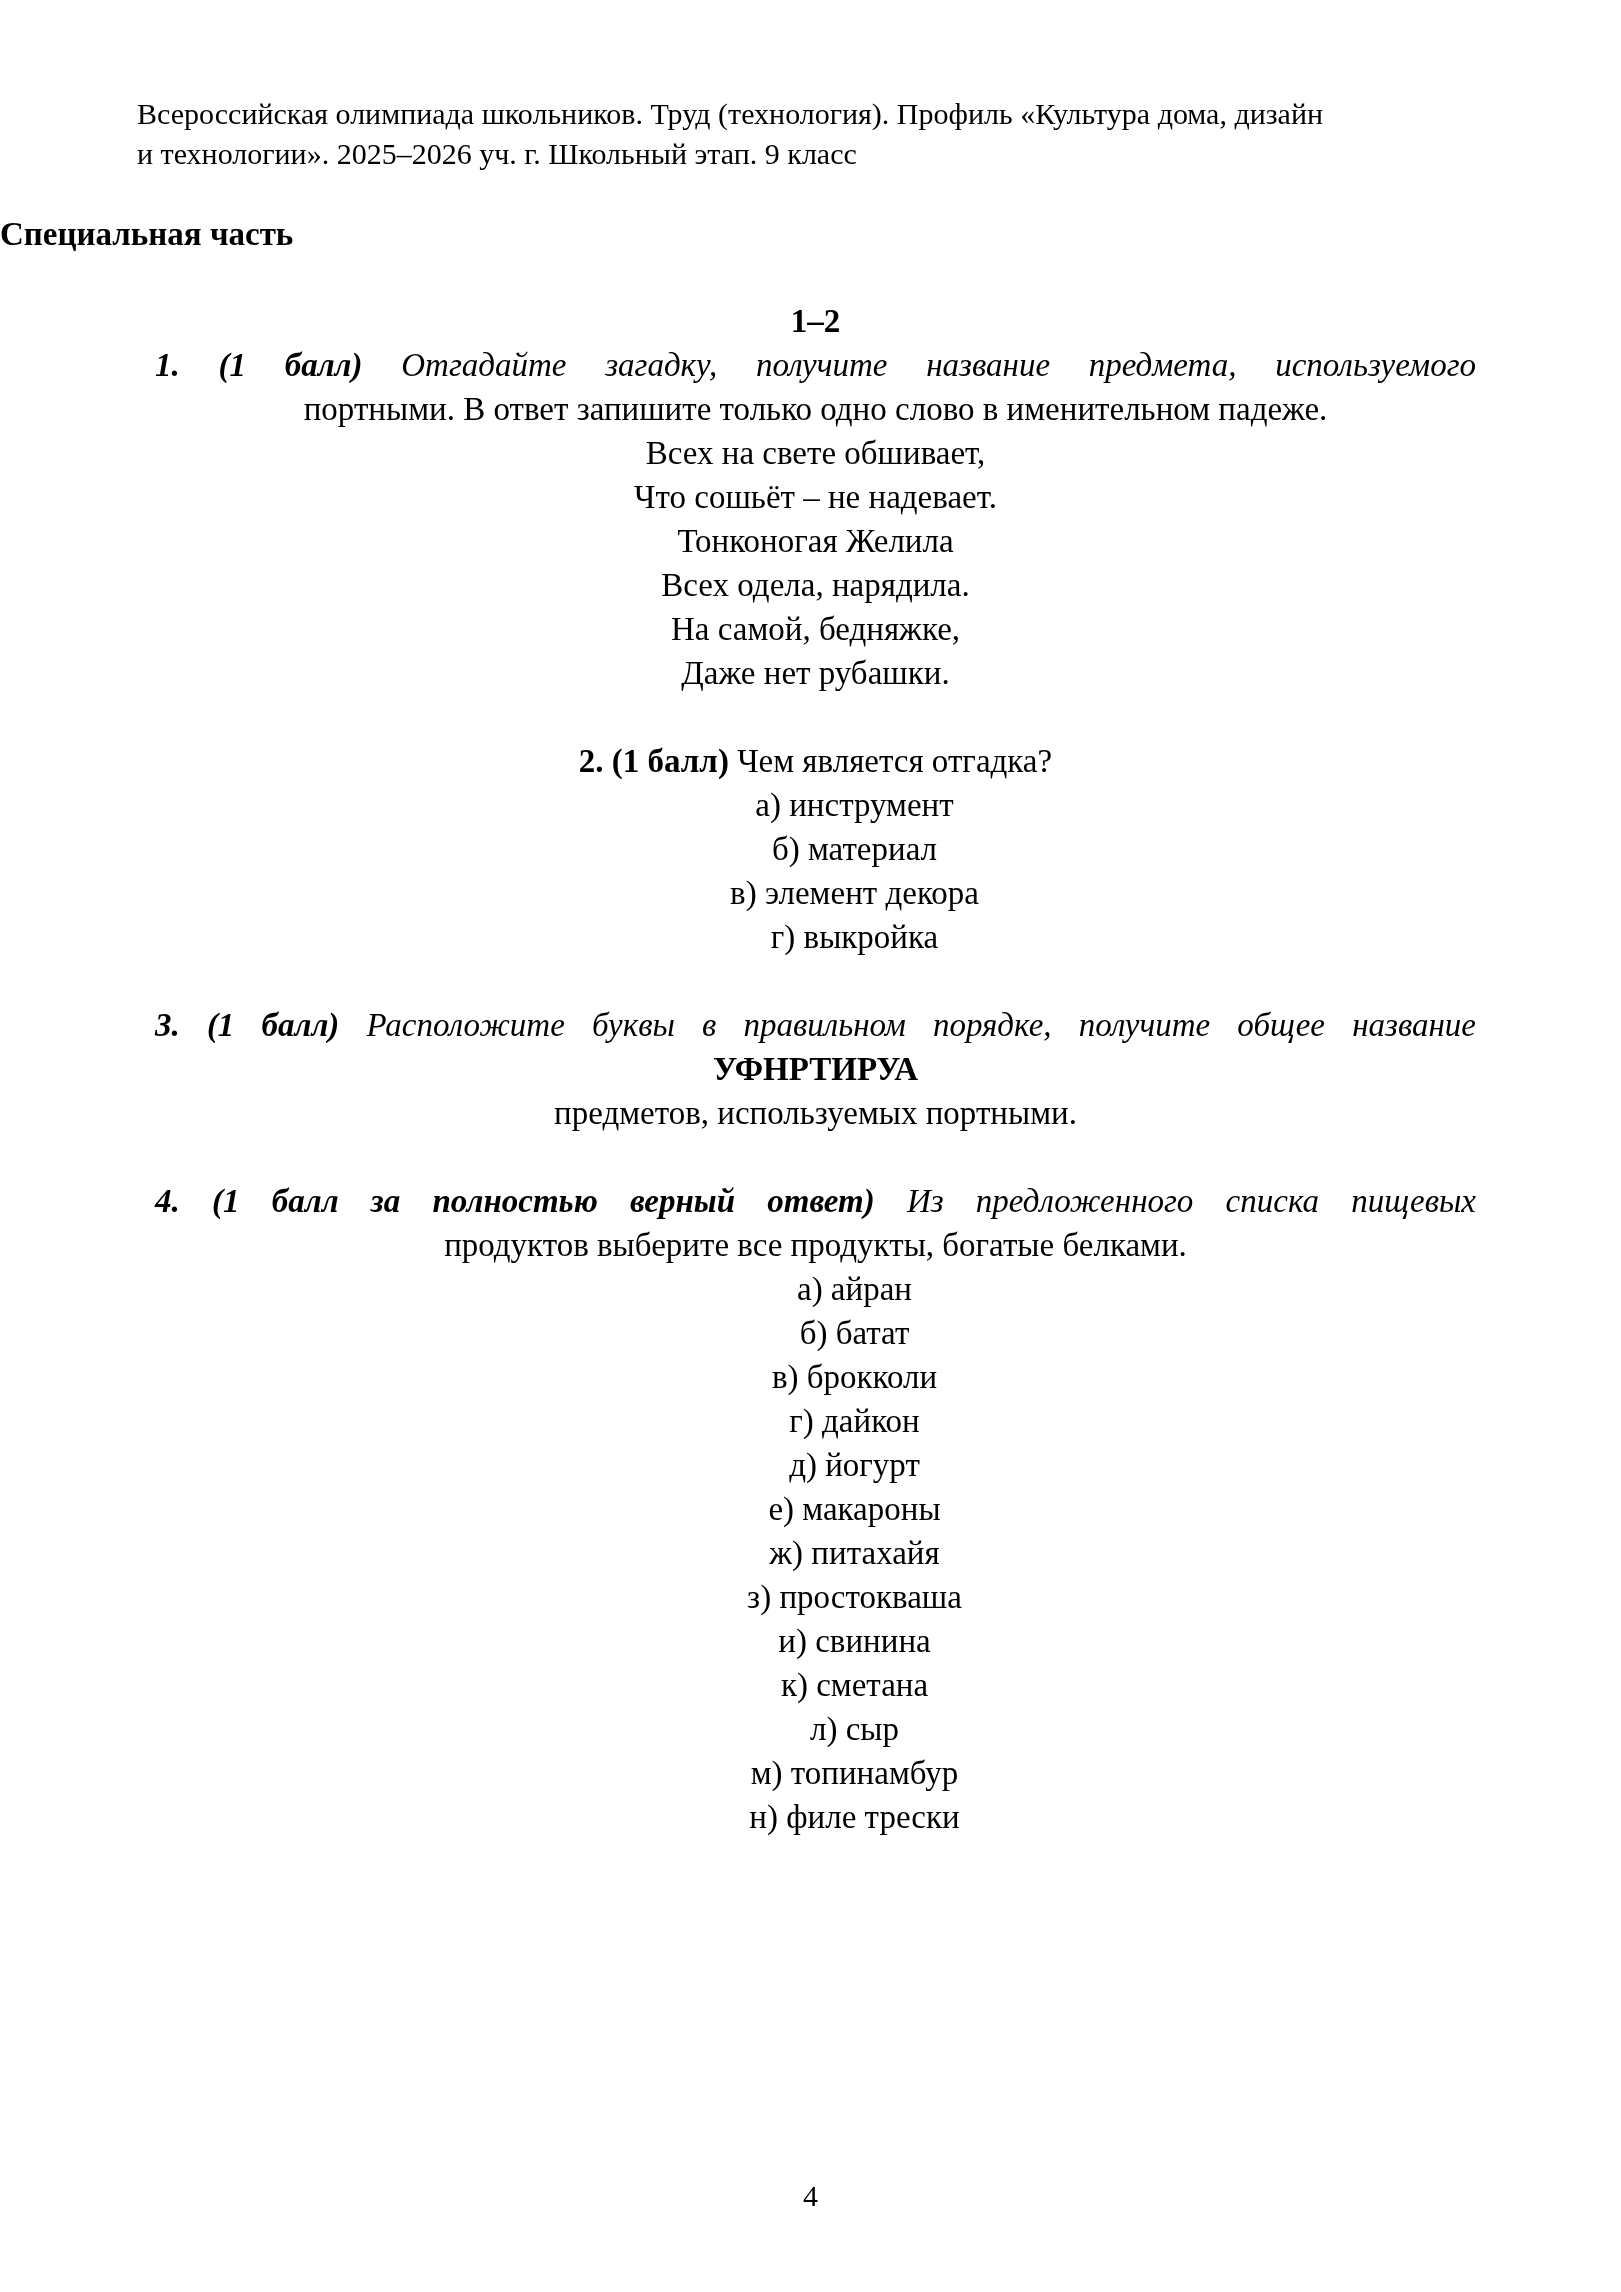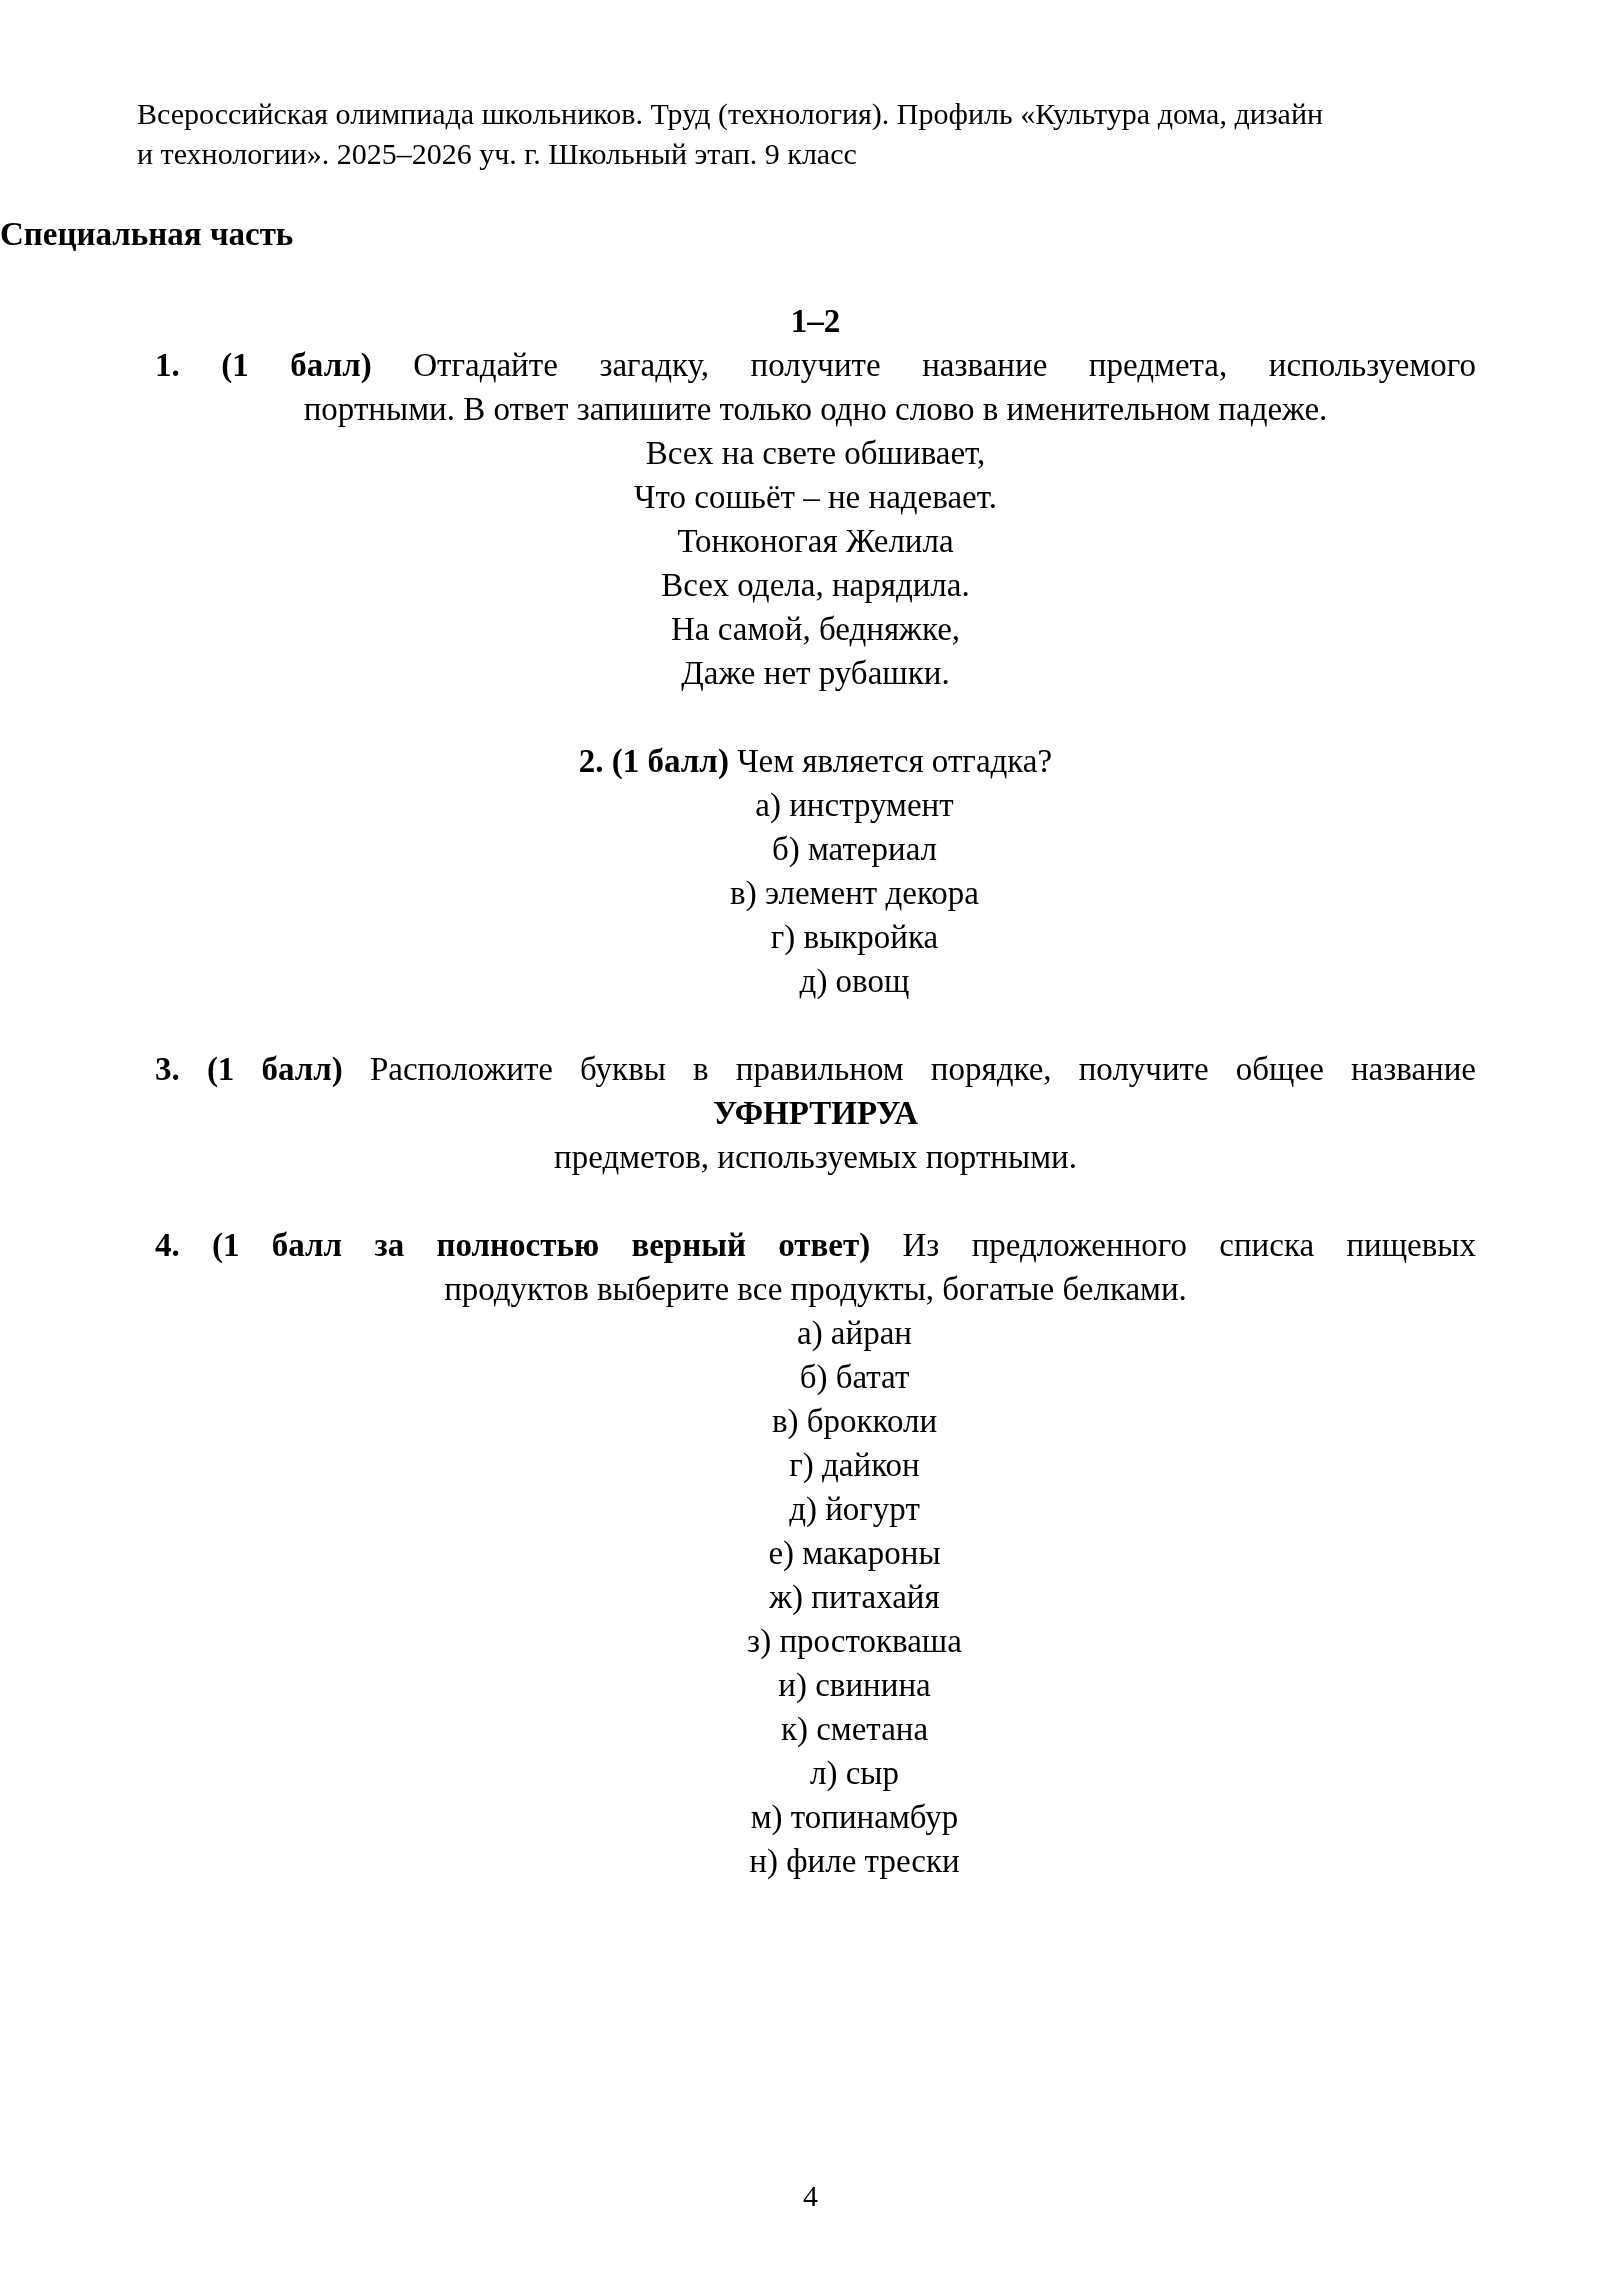"1. (1 балл) Отгадайте загадку," .justify-full { font-style: none -> italic }
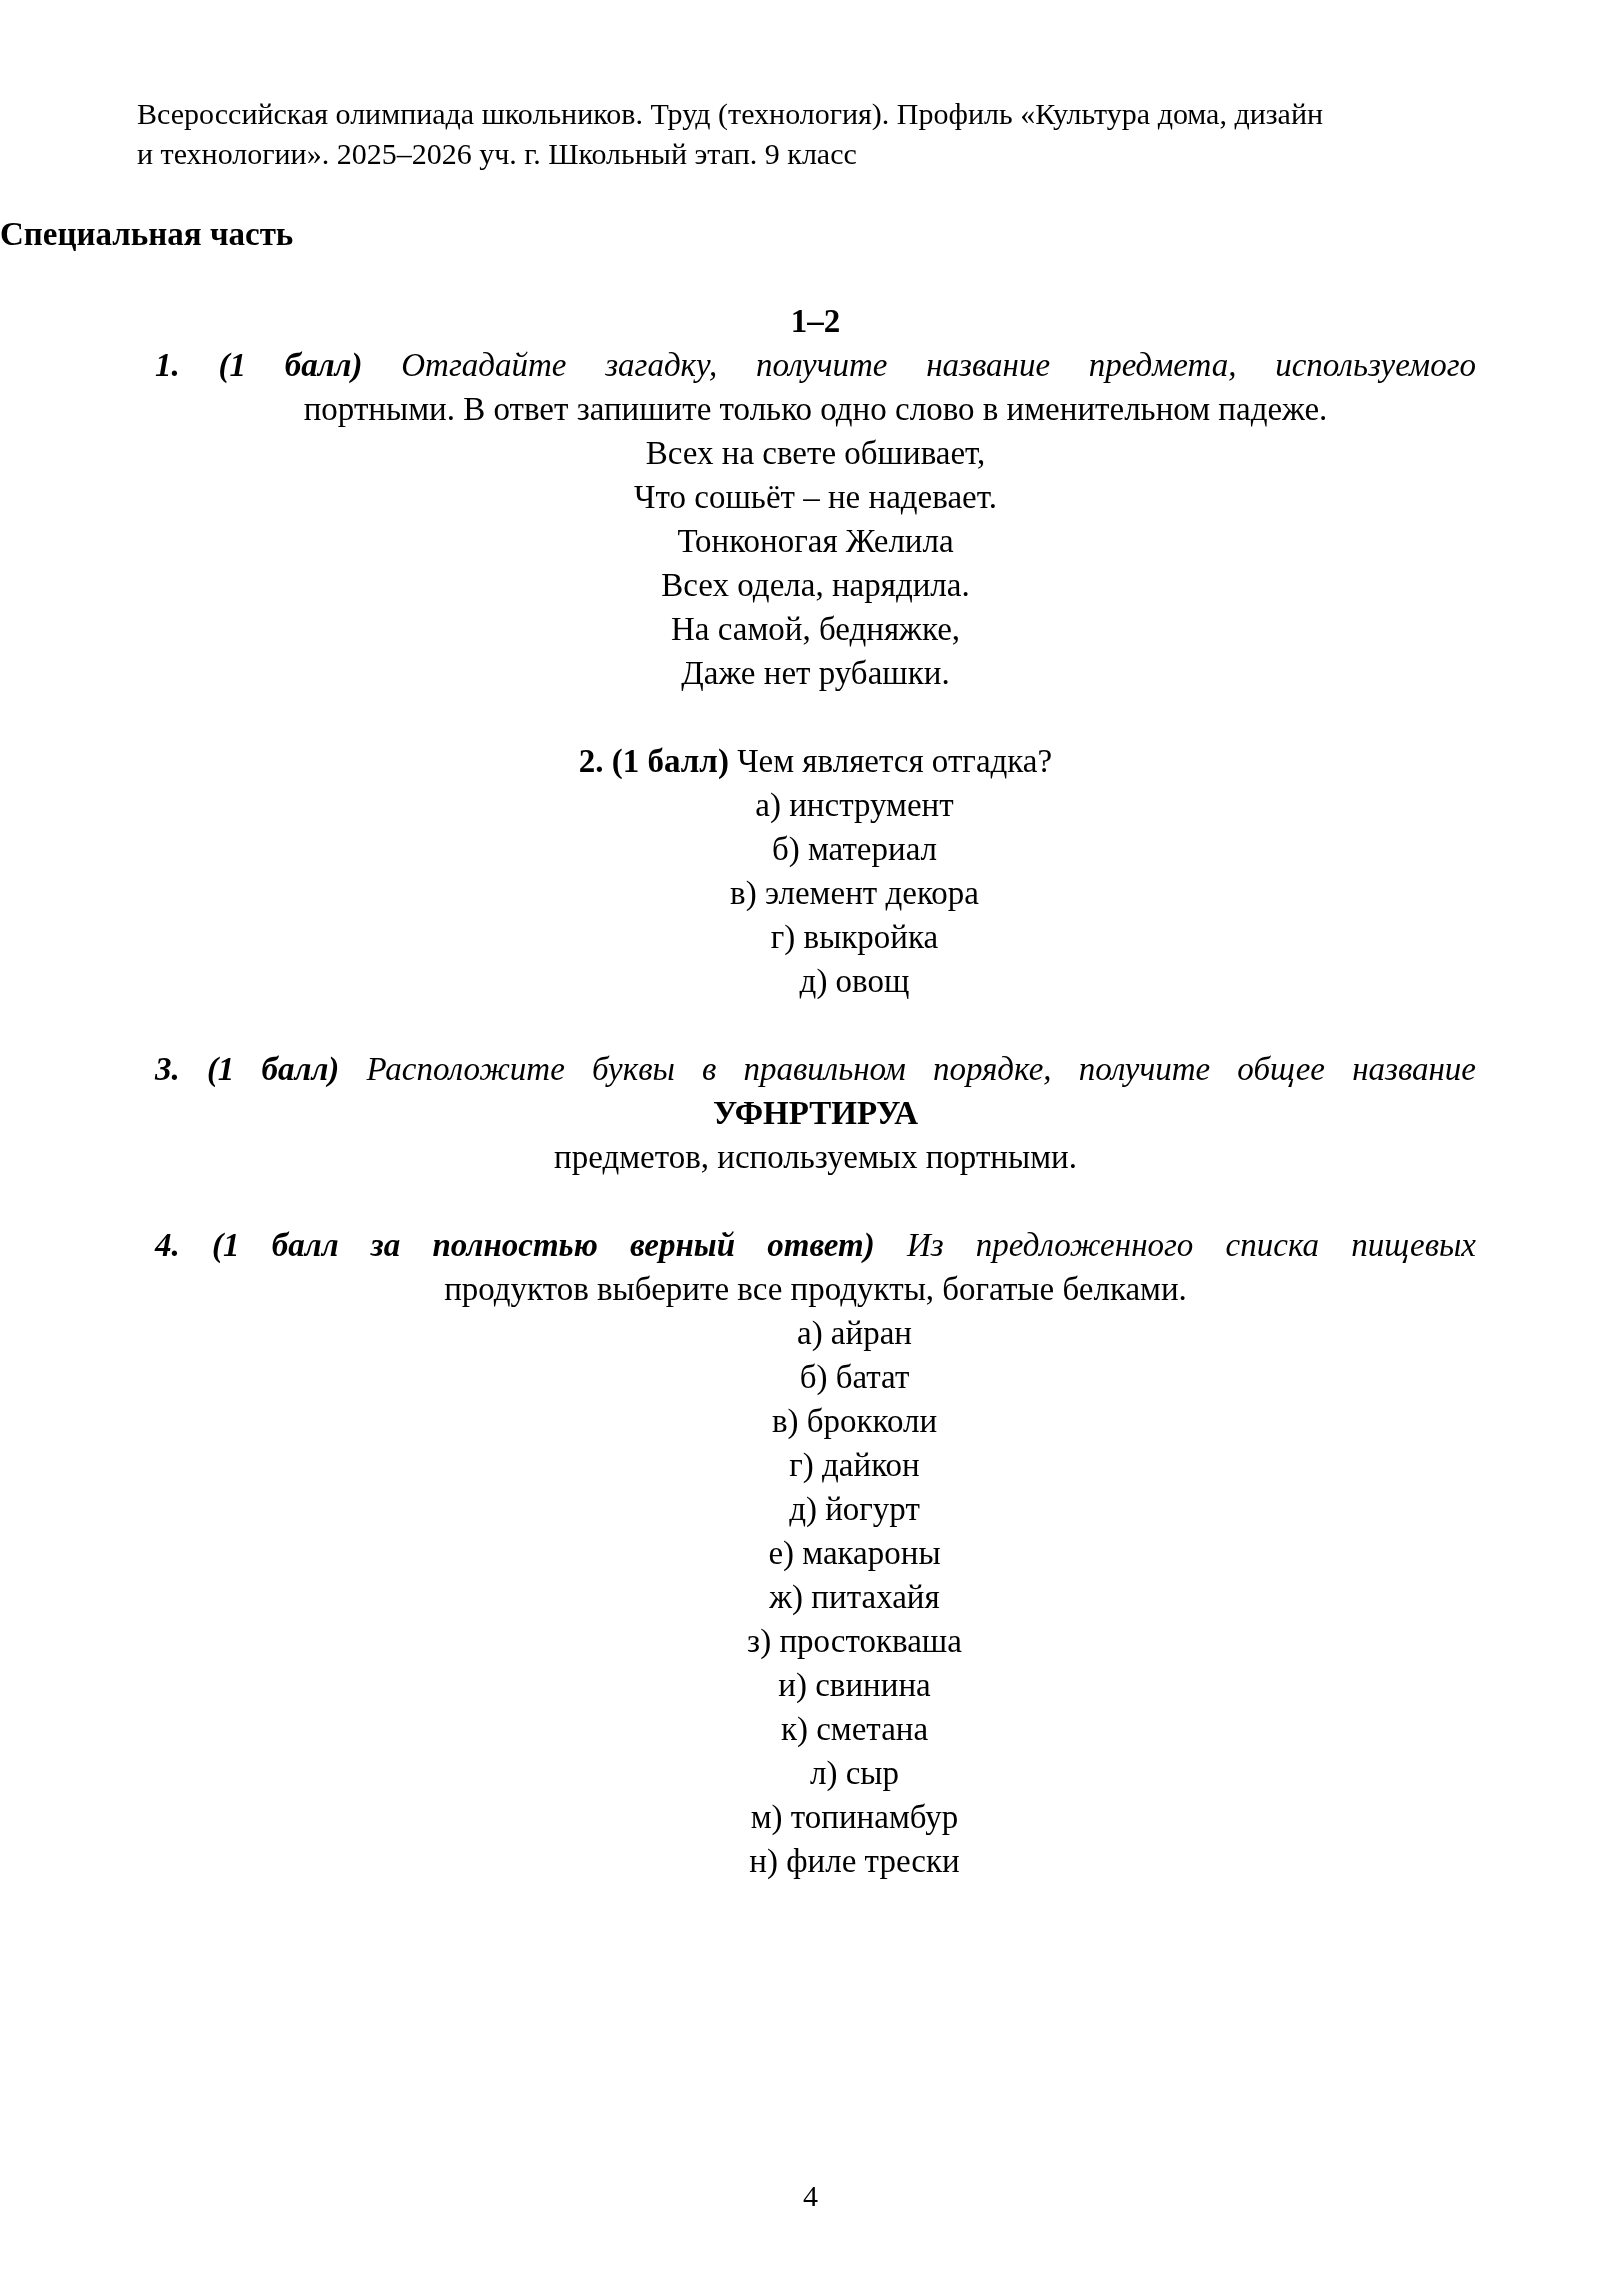"д) овощ" span.line { html: <span>д) овощ</span> -> none }
